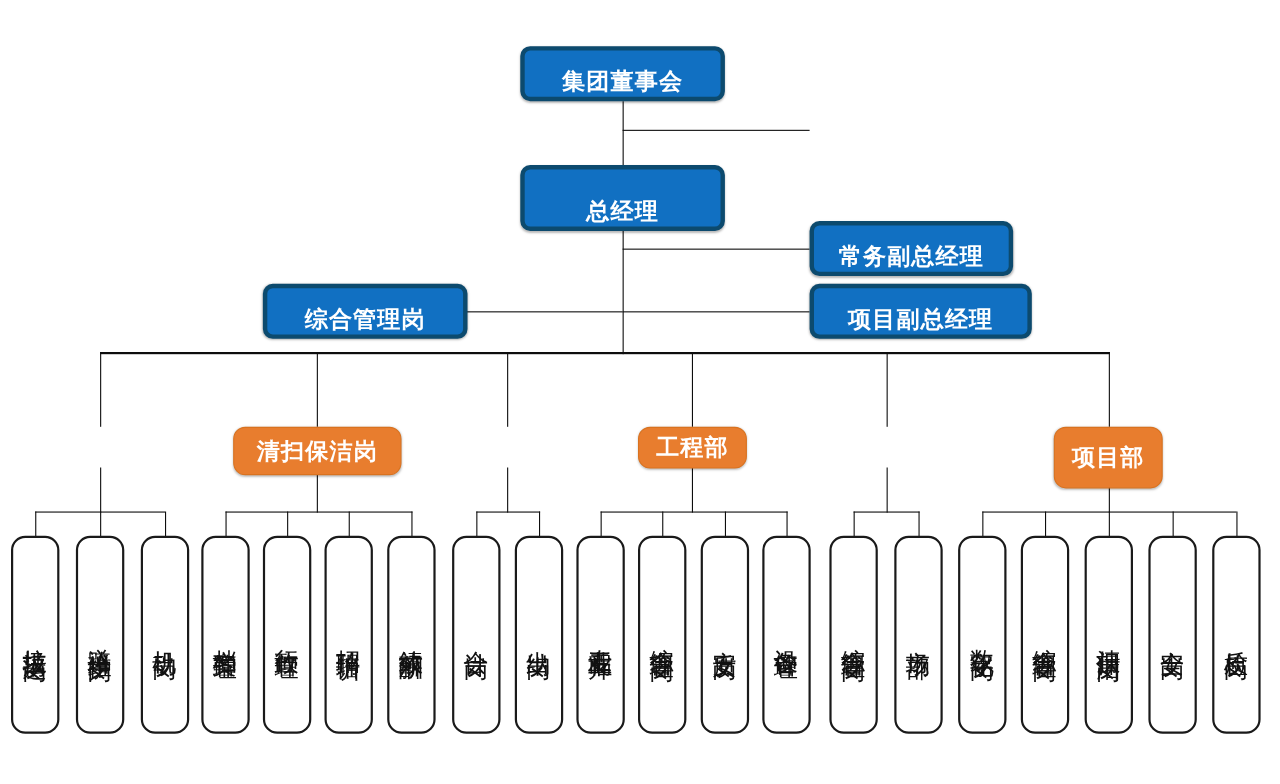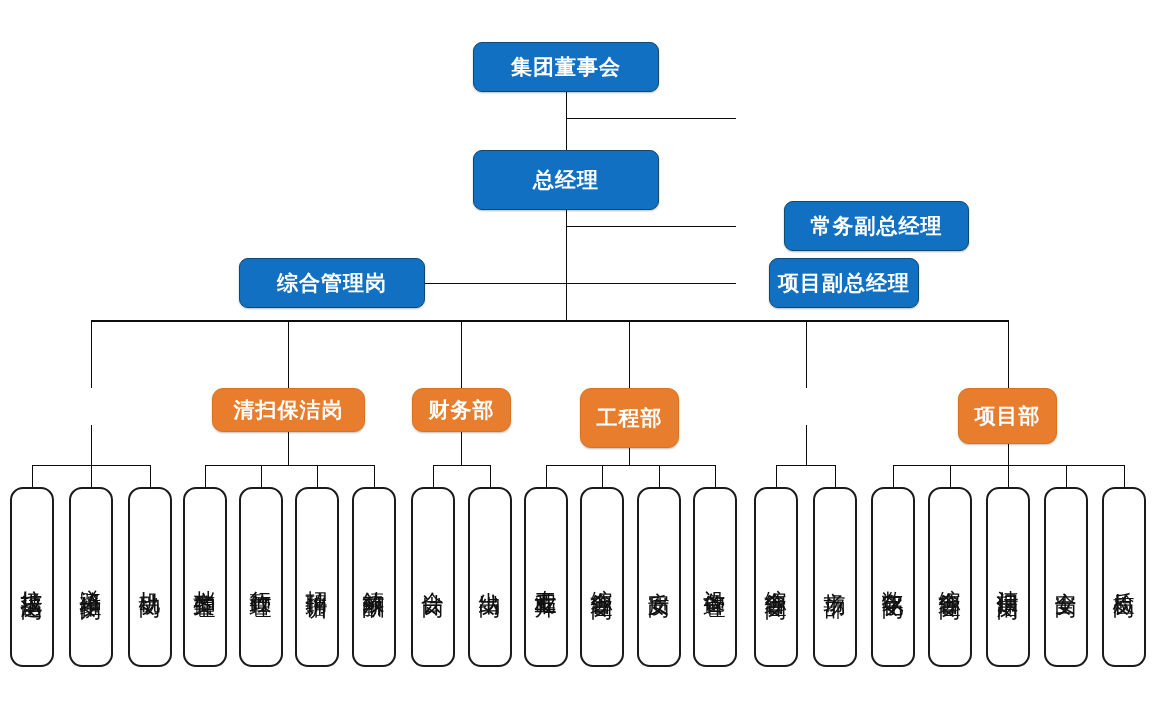"集团董事会" .node-blue { align-items: center -> flex-end; border: 1px solid #0c4a6e -> 4px solid #0c4a6e }
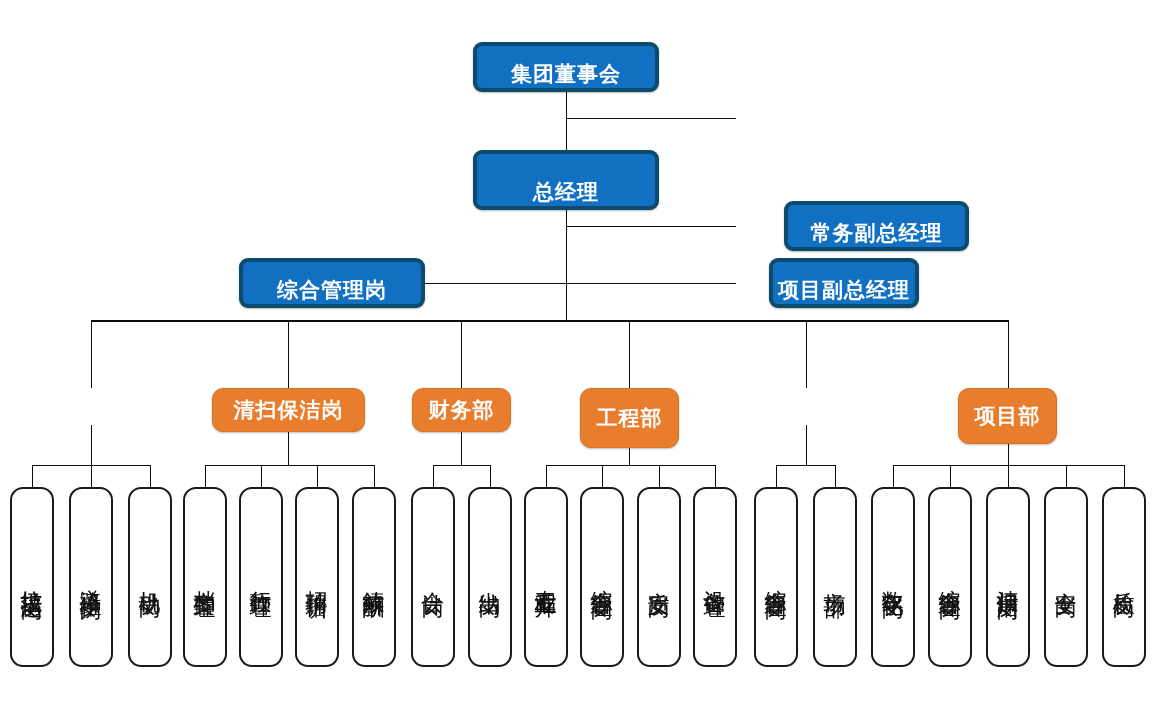"常务副总经理" div.node-blue { margin-left: 48px -> none }
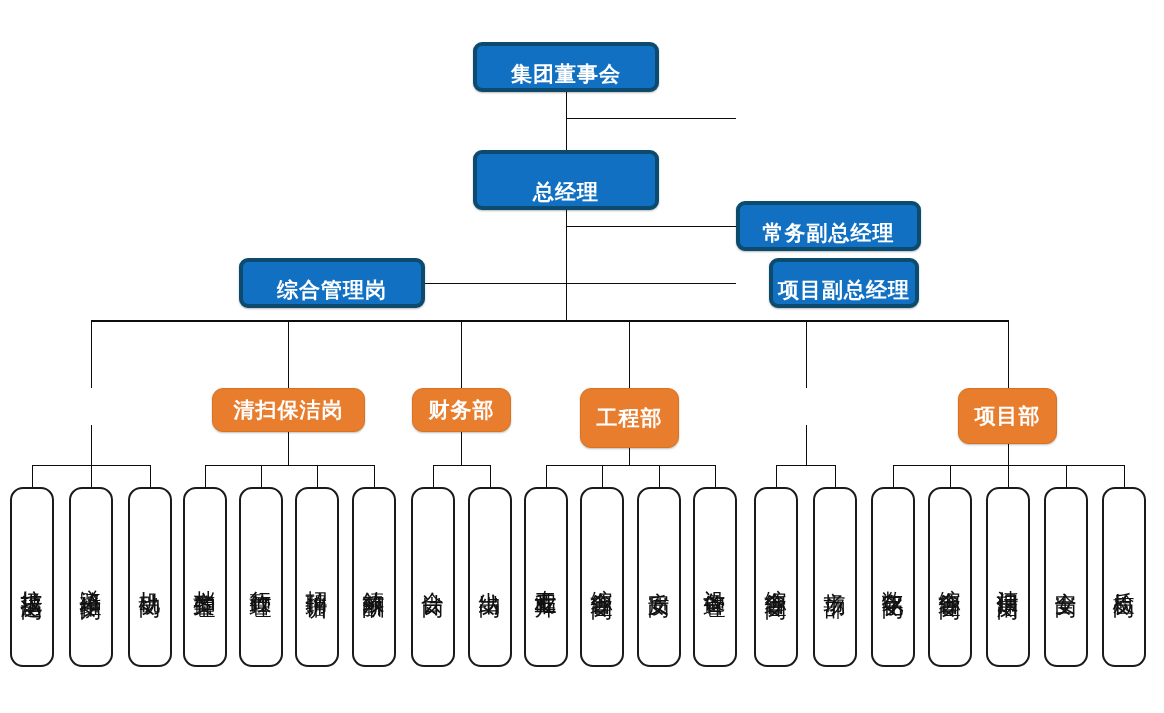"项目副总经理" div.node-blue { left: 769px -> 736px; width: 150px -> 202px }
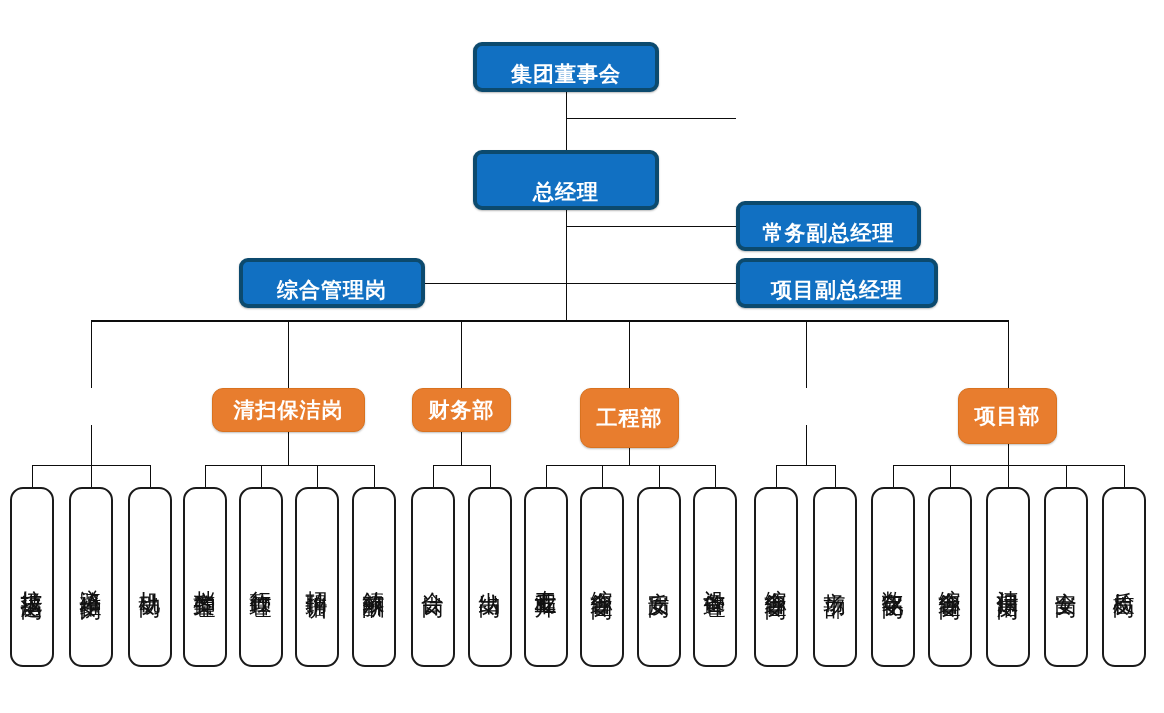"财务部" div.node-orange { html: <div> <span>财务部</span> </div> -> none }
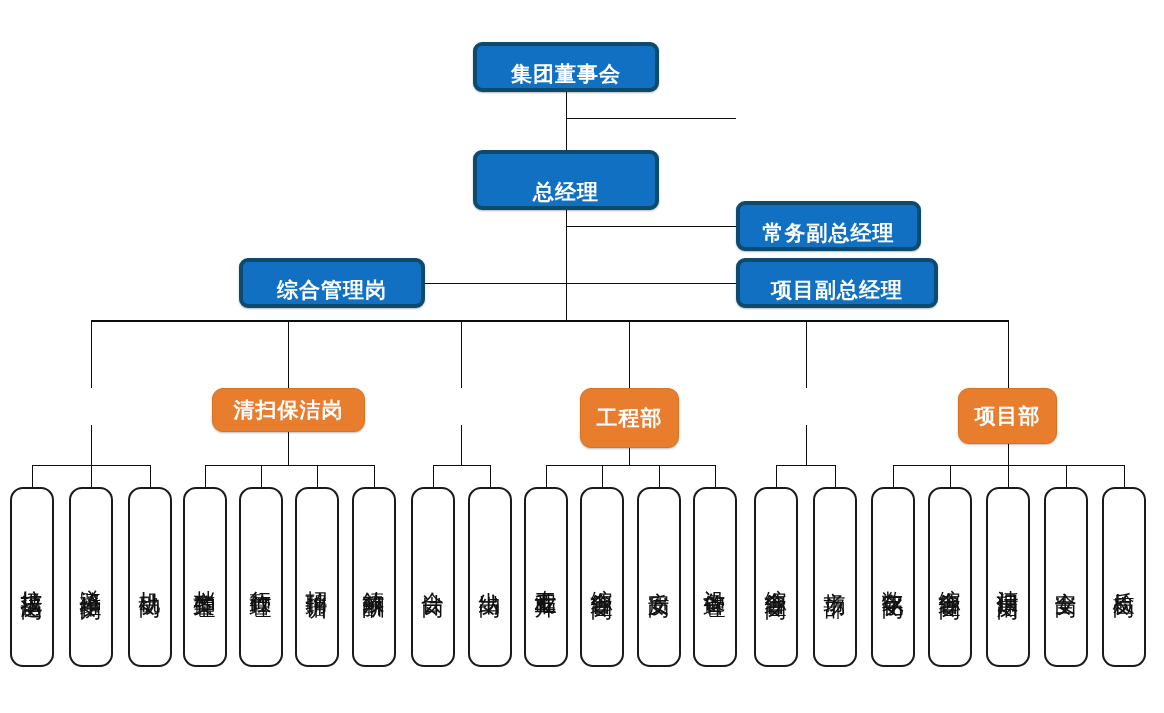"工程部" div.node-orange { height: 60px -> 38px }
